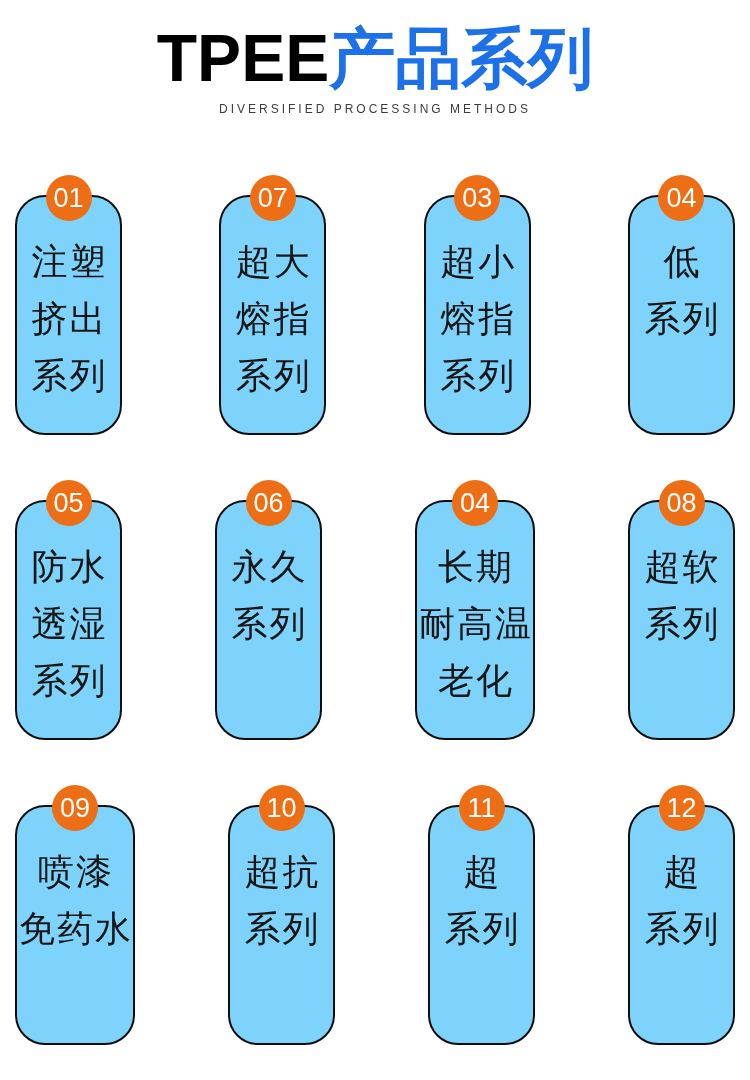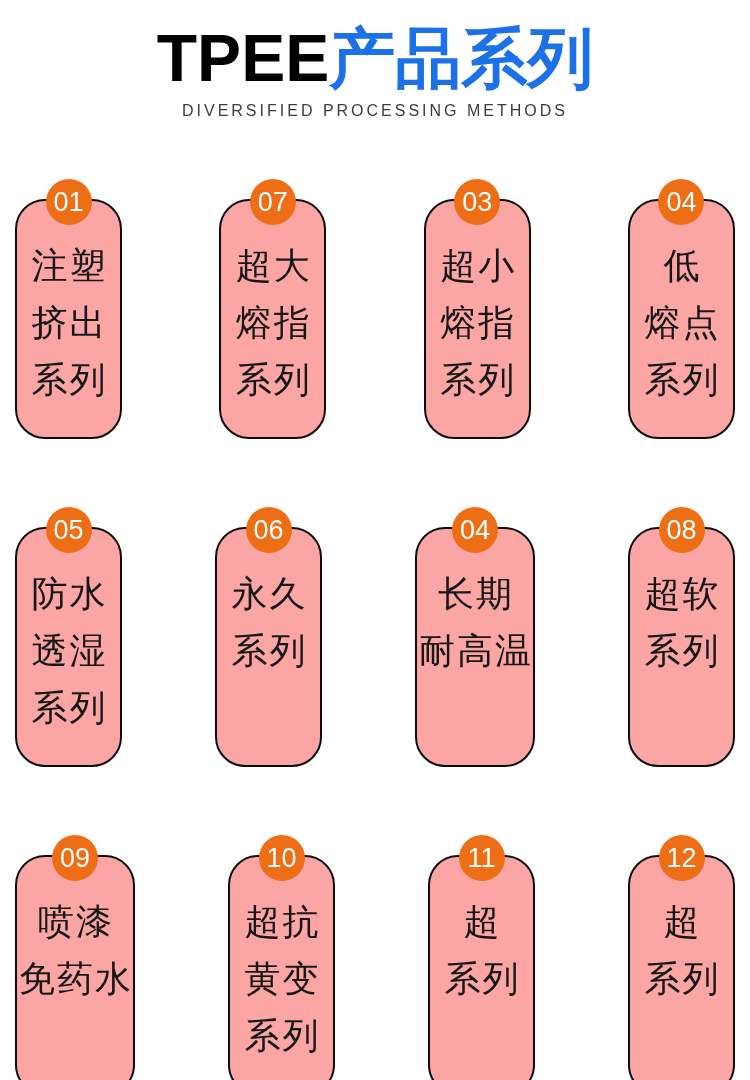"DIVERSIFIED PROCESSING METHODS" .subtitle { font-size: 16px -> 12px }
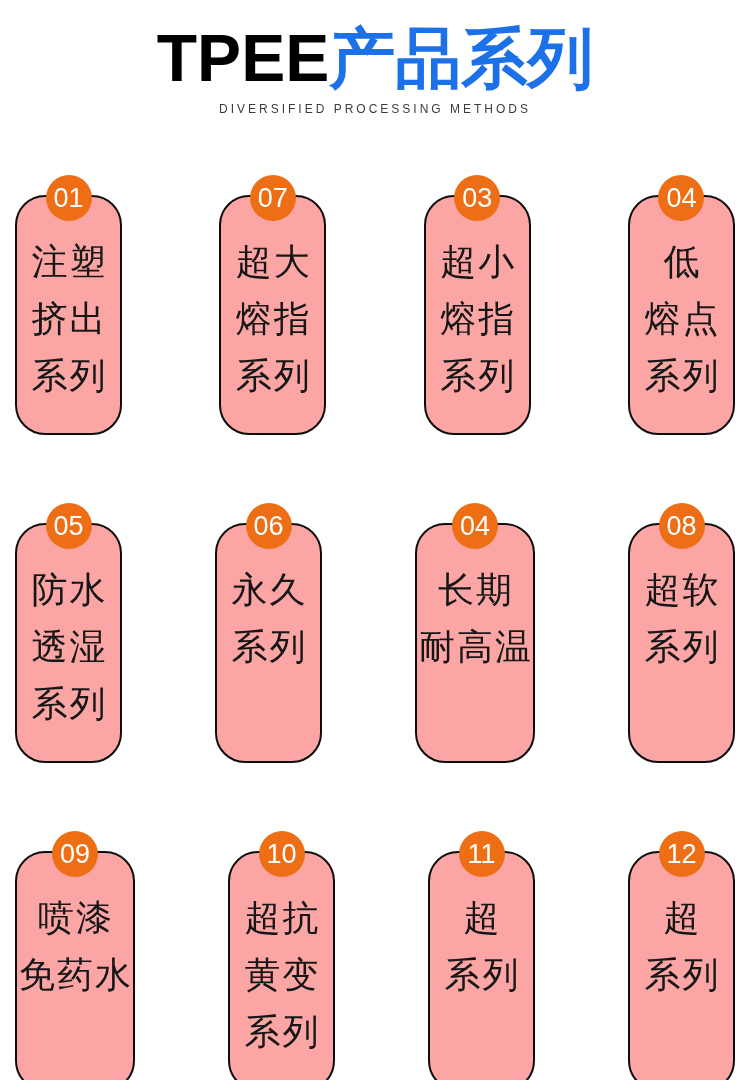"注塑" .card { background: #fca5a5 -> #7dd3fc }
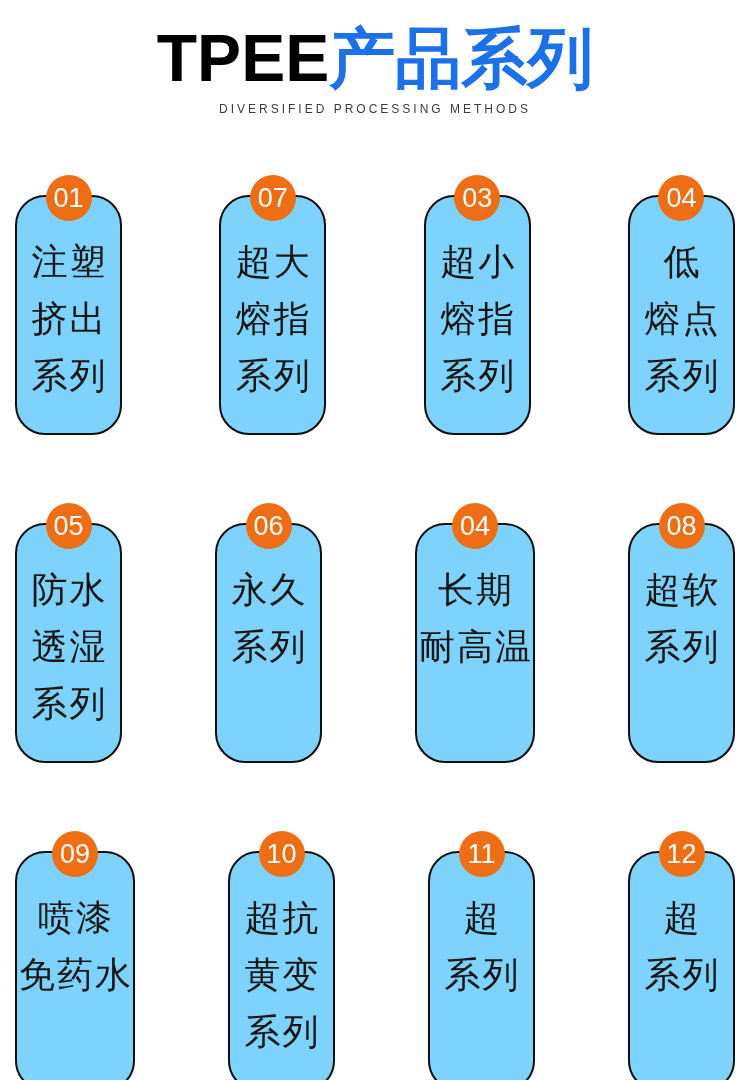"熔点" div.line { html: <div>熔点</div> -> none }
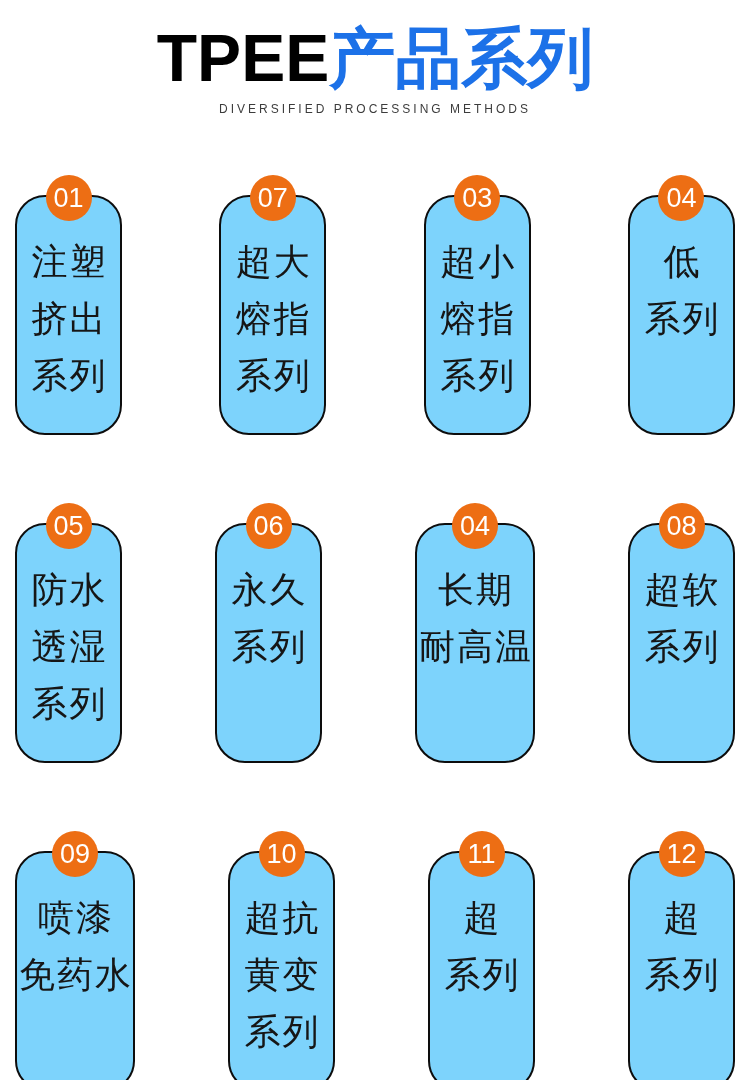"05" .row { margin-top: 68px -> 45px }
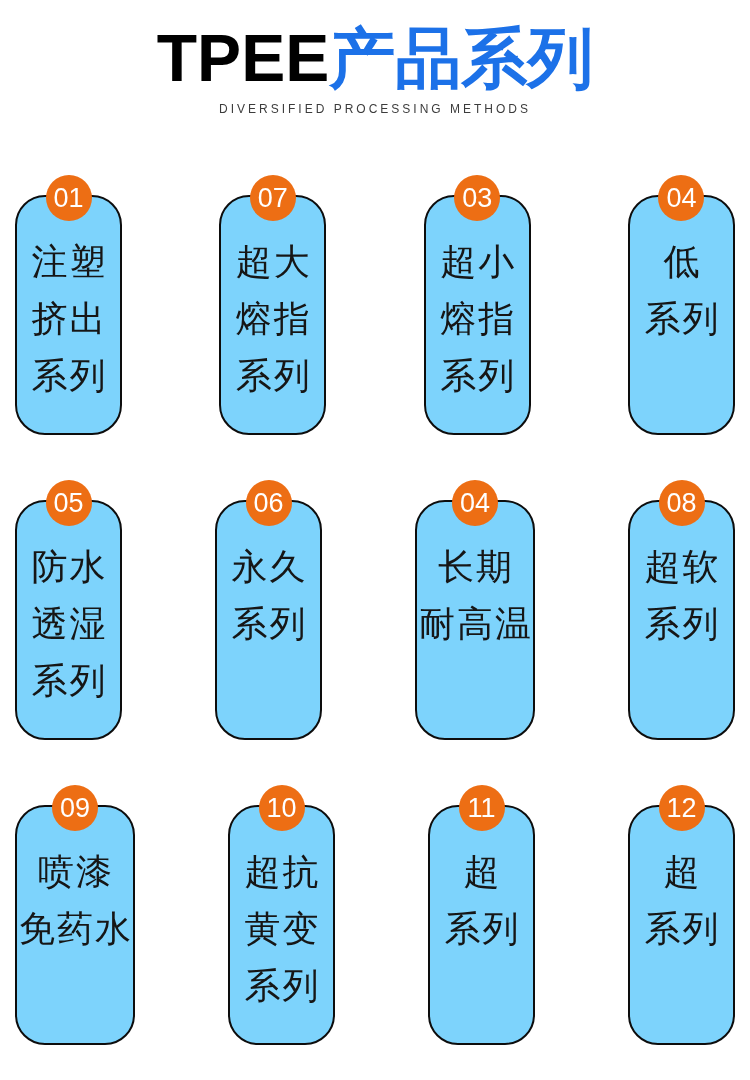"老化" div.line { html: none -> <div>老化</div> }
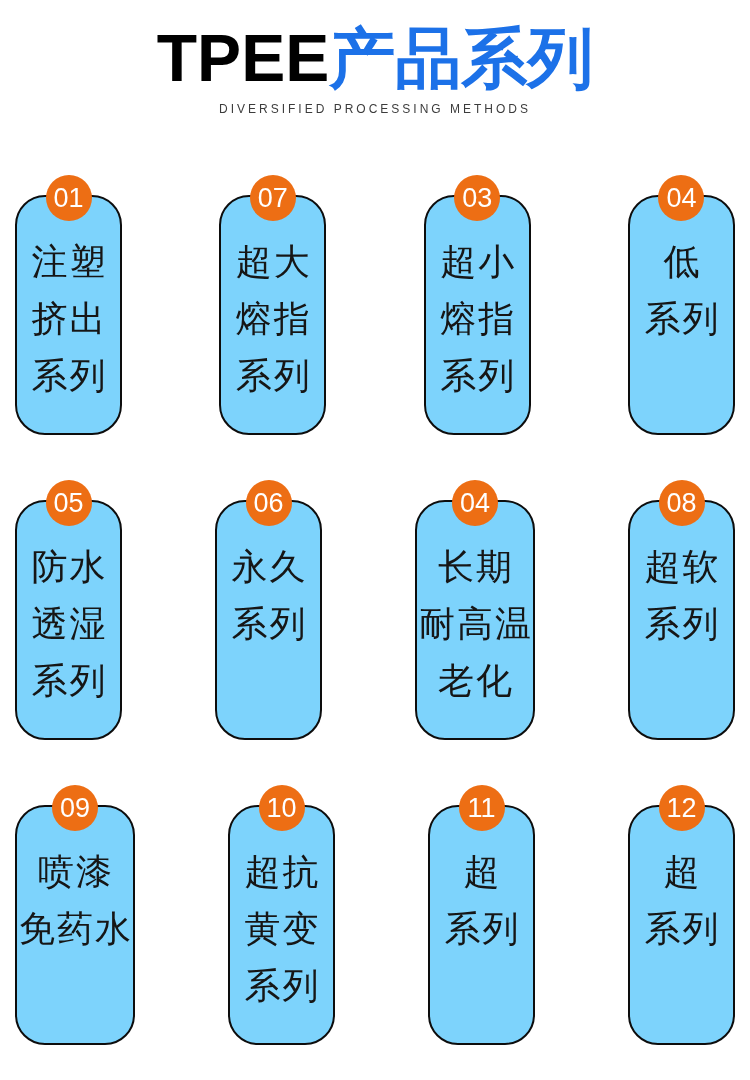"黄变" div.line { html: <div>黄变</div> -> none }
